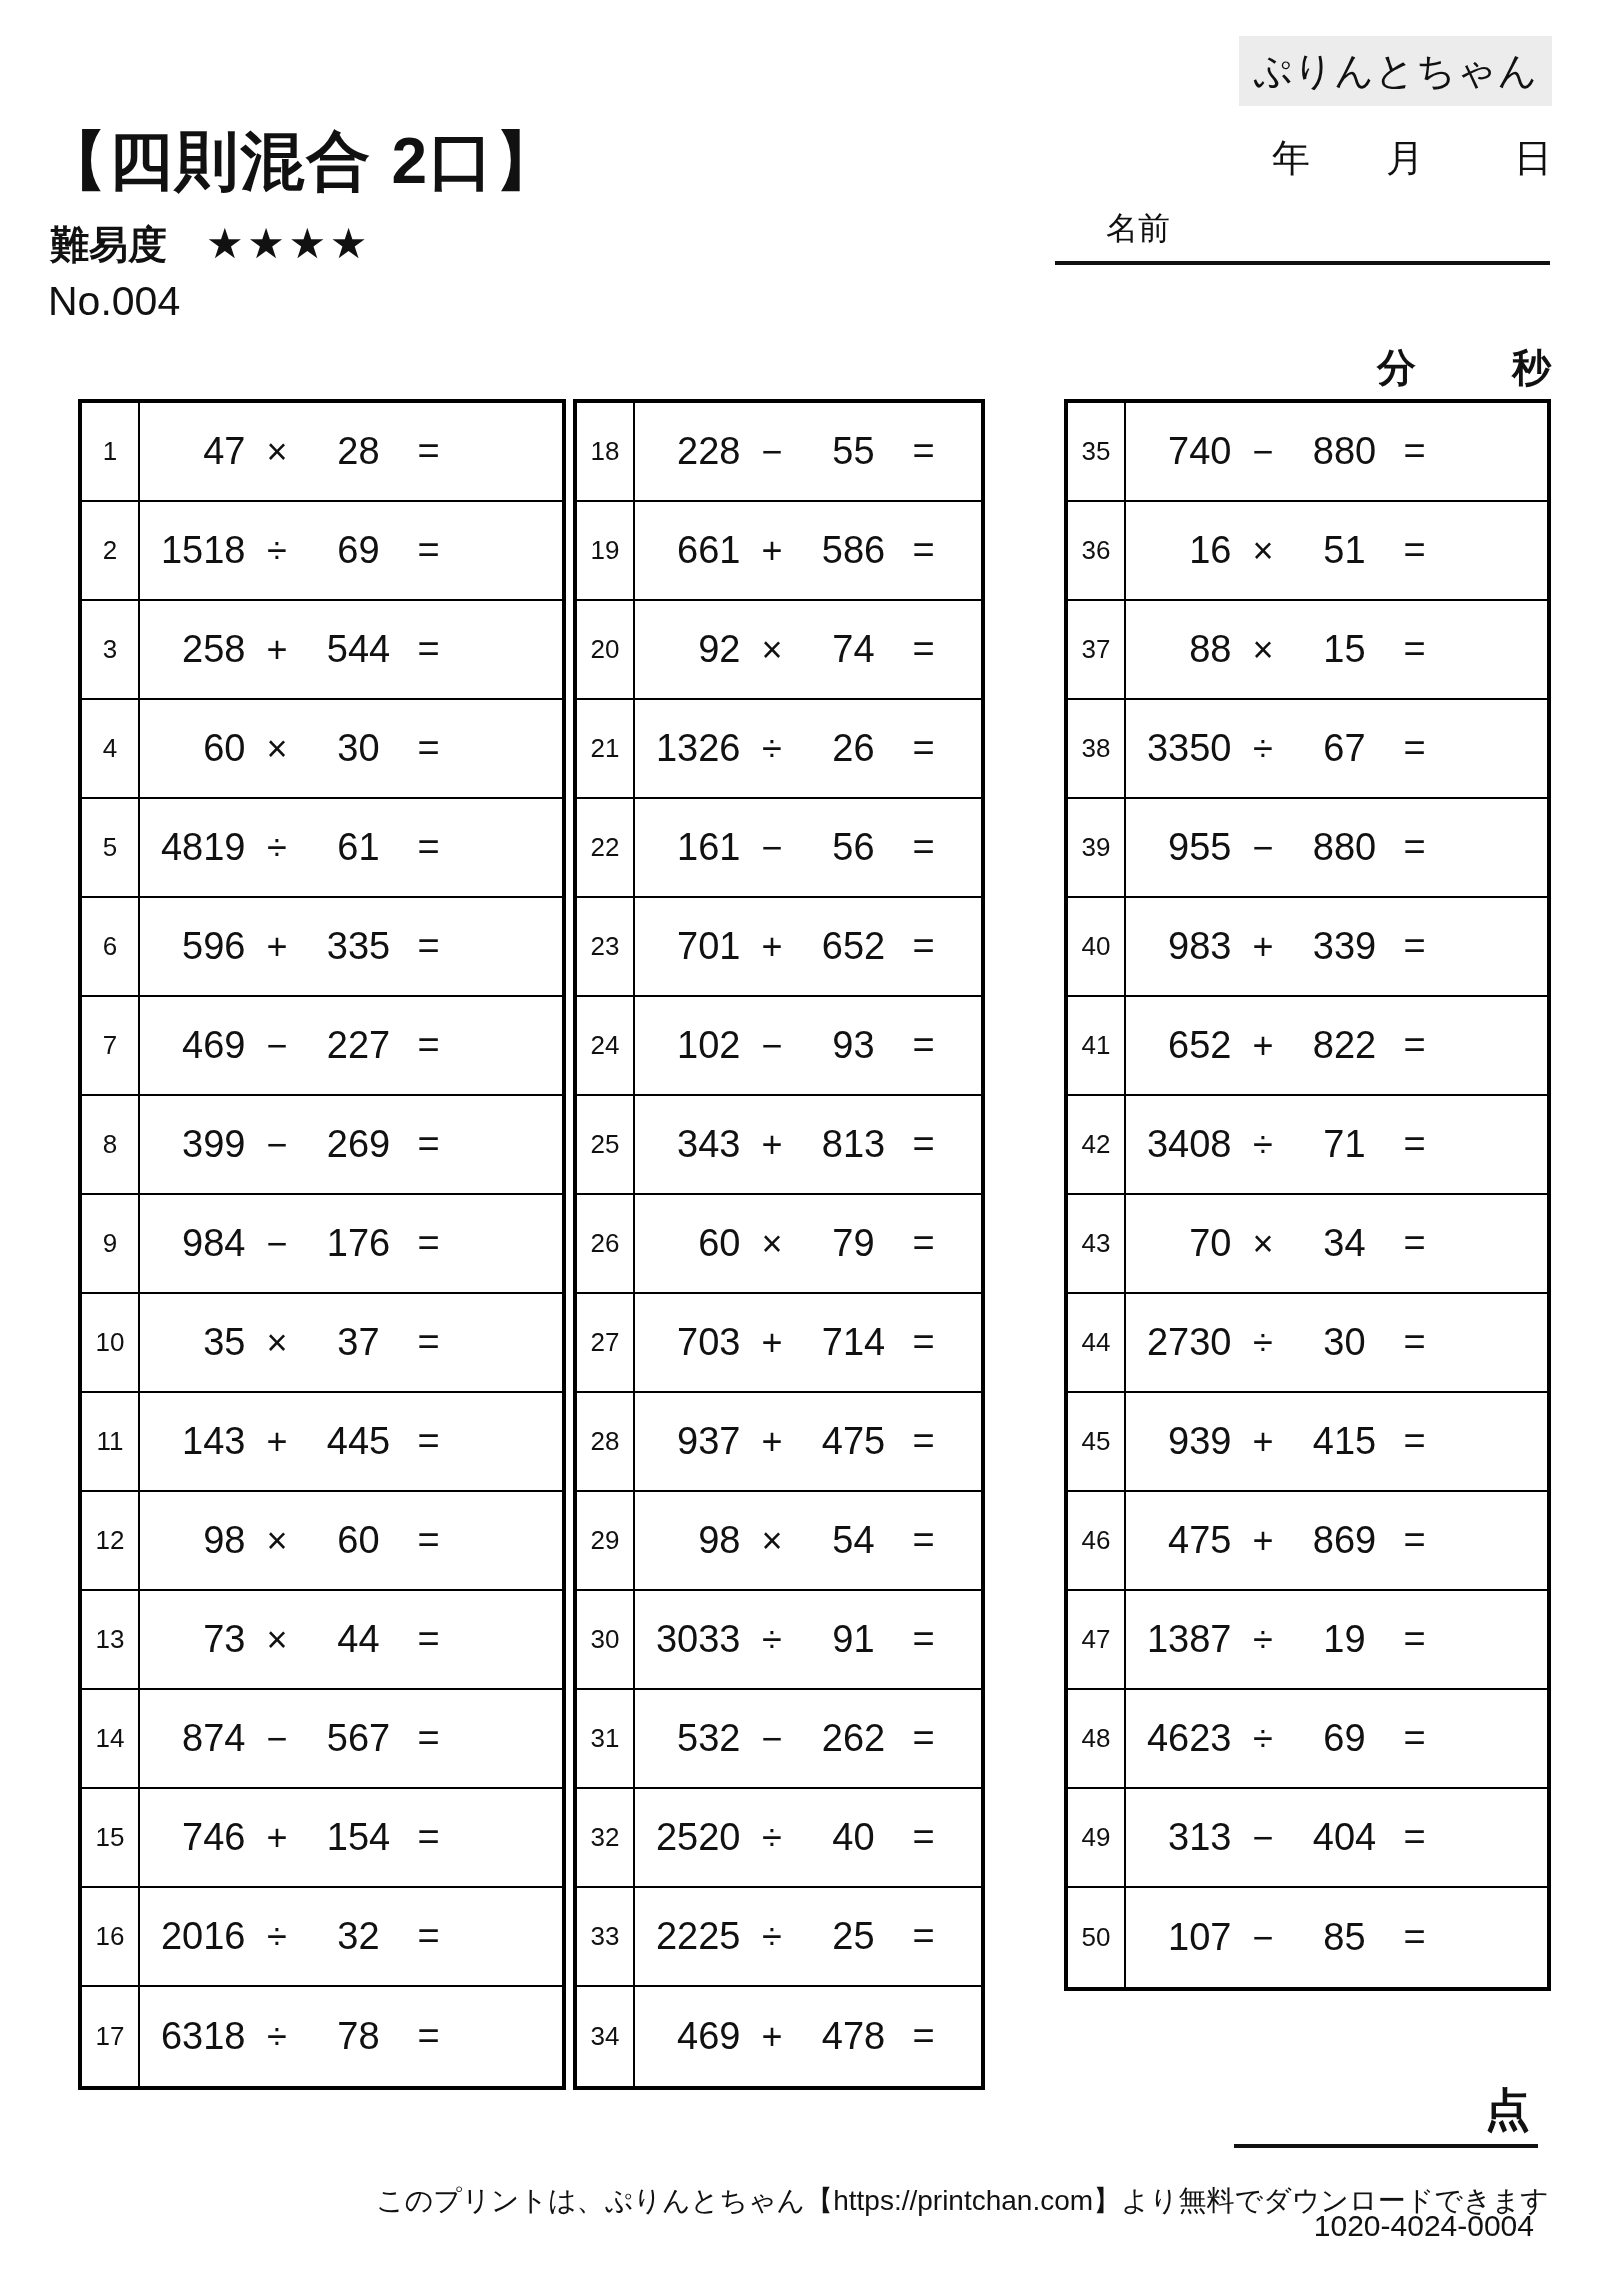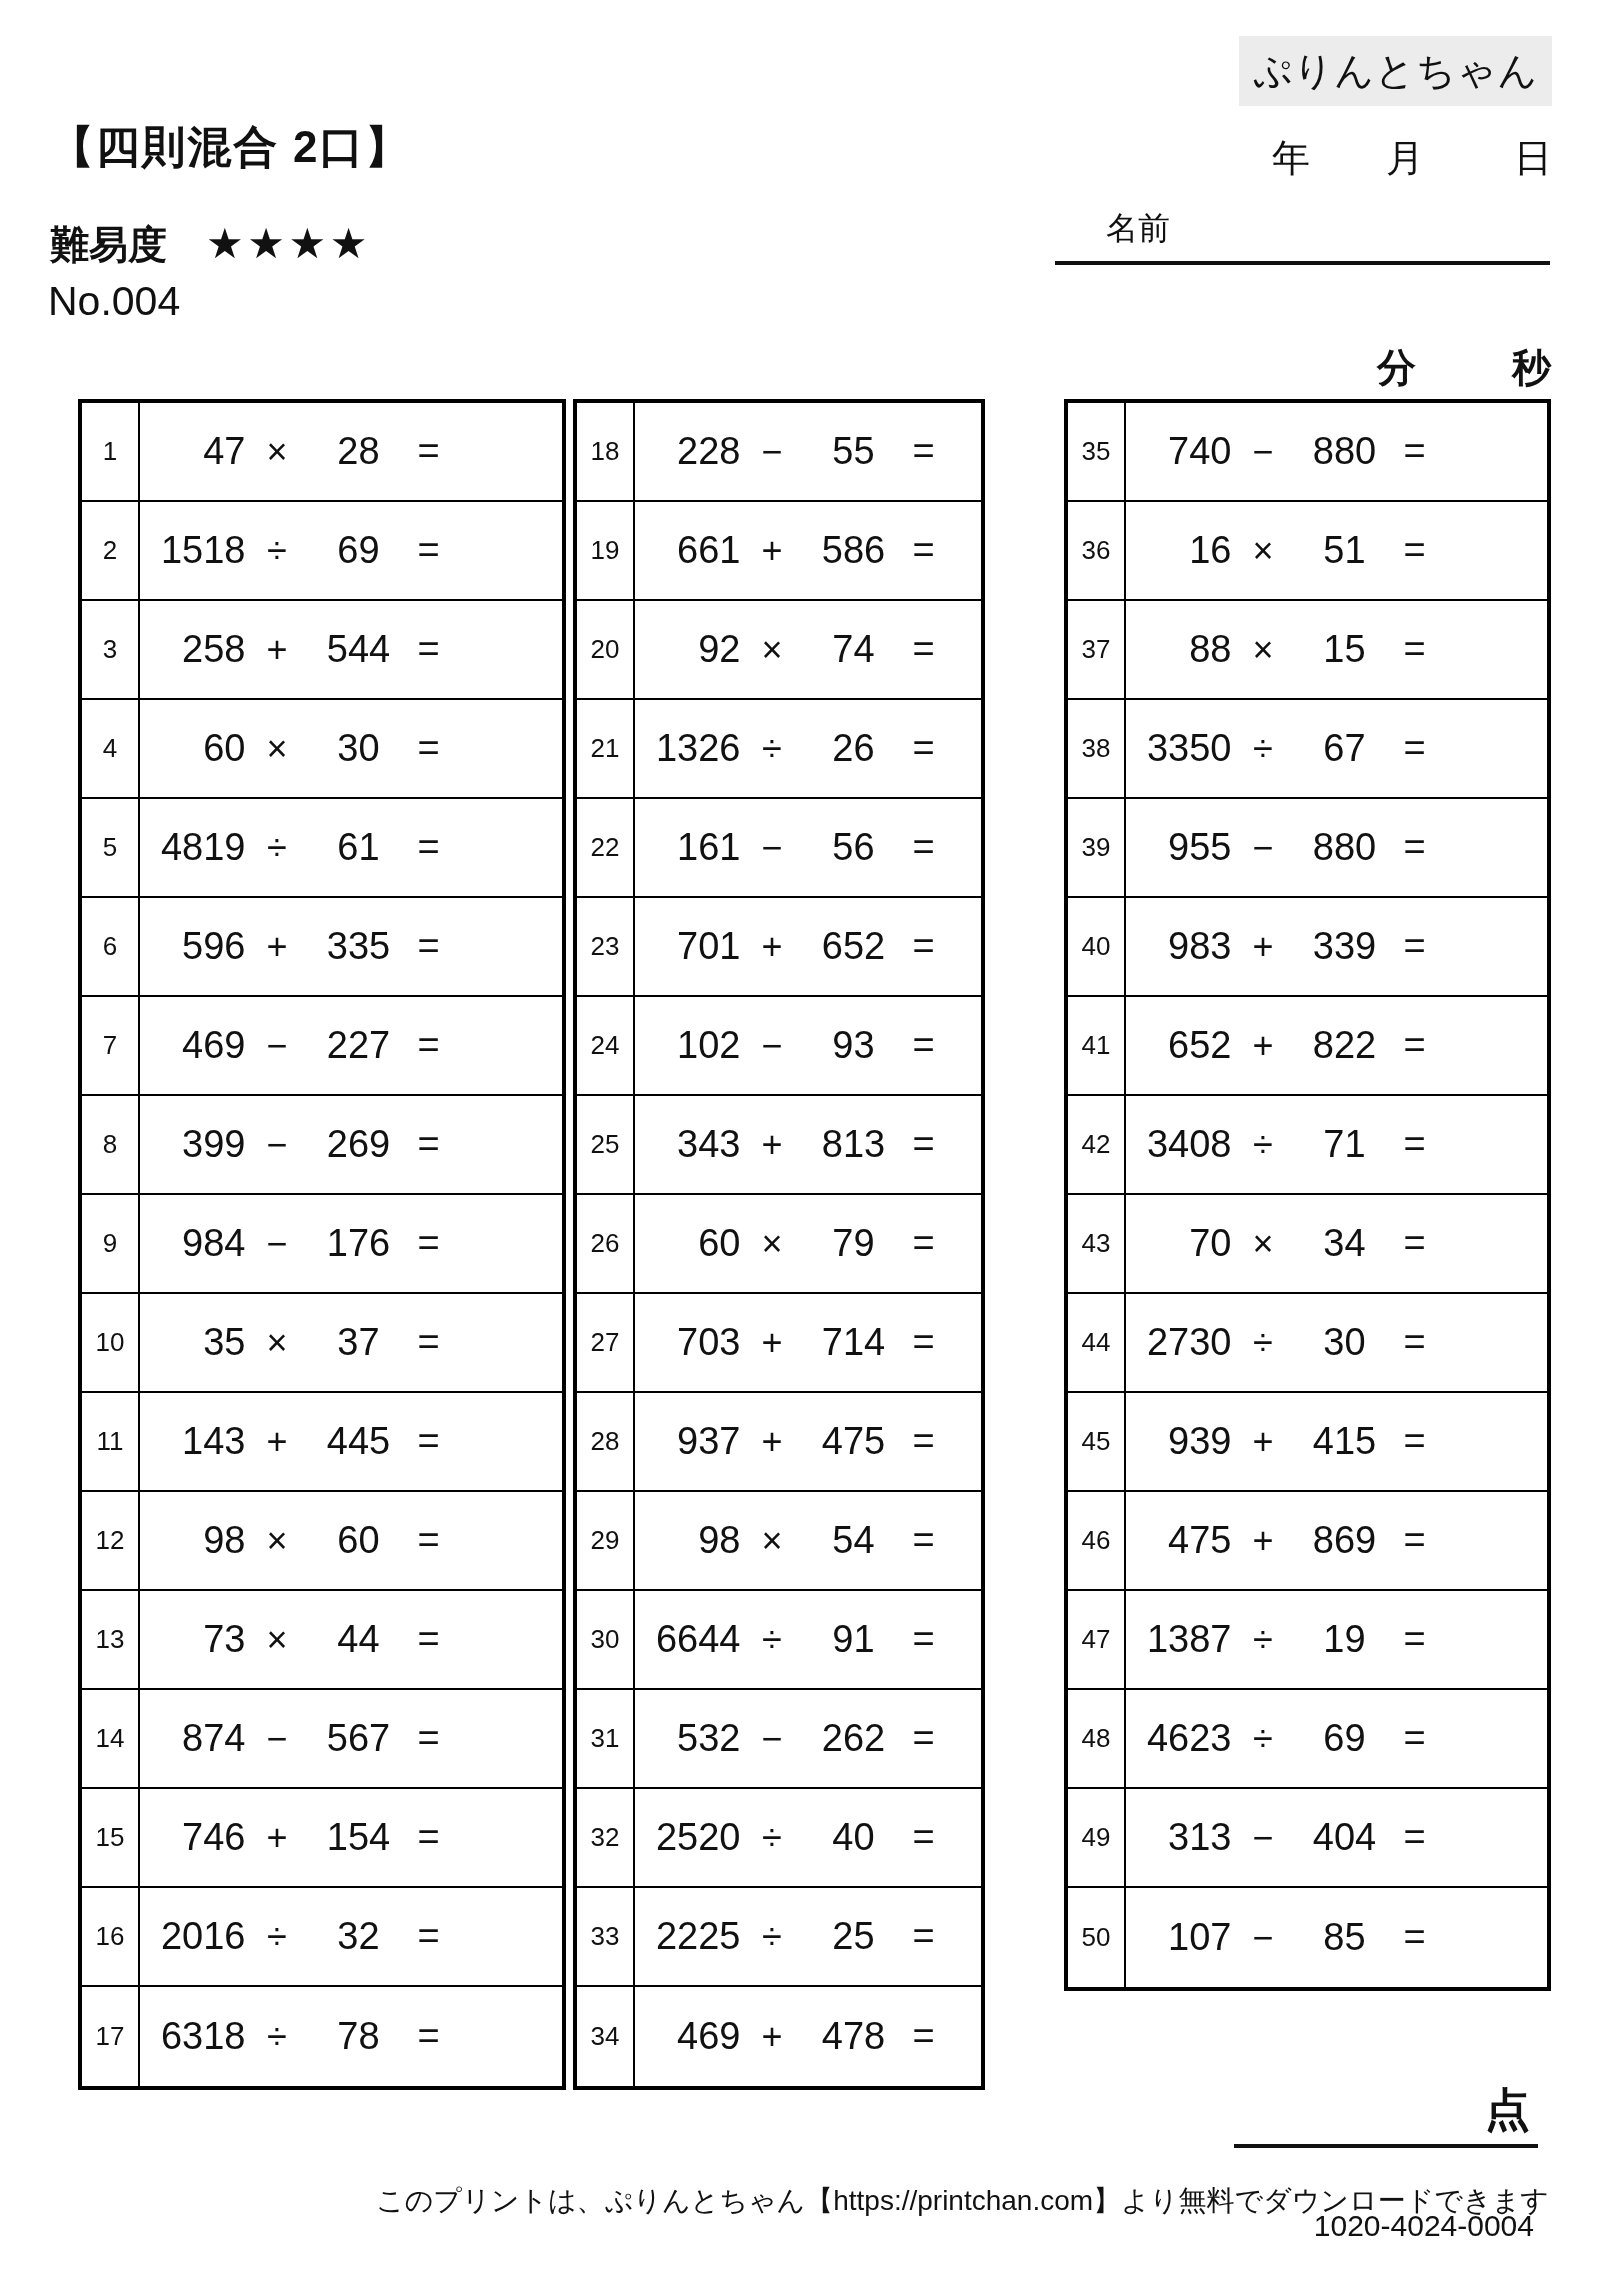"【四則混合 2口】" .title { font-size: 44px -> 64px; left: 50px -> 43px }
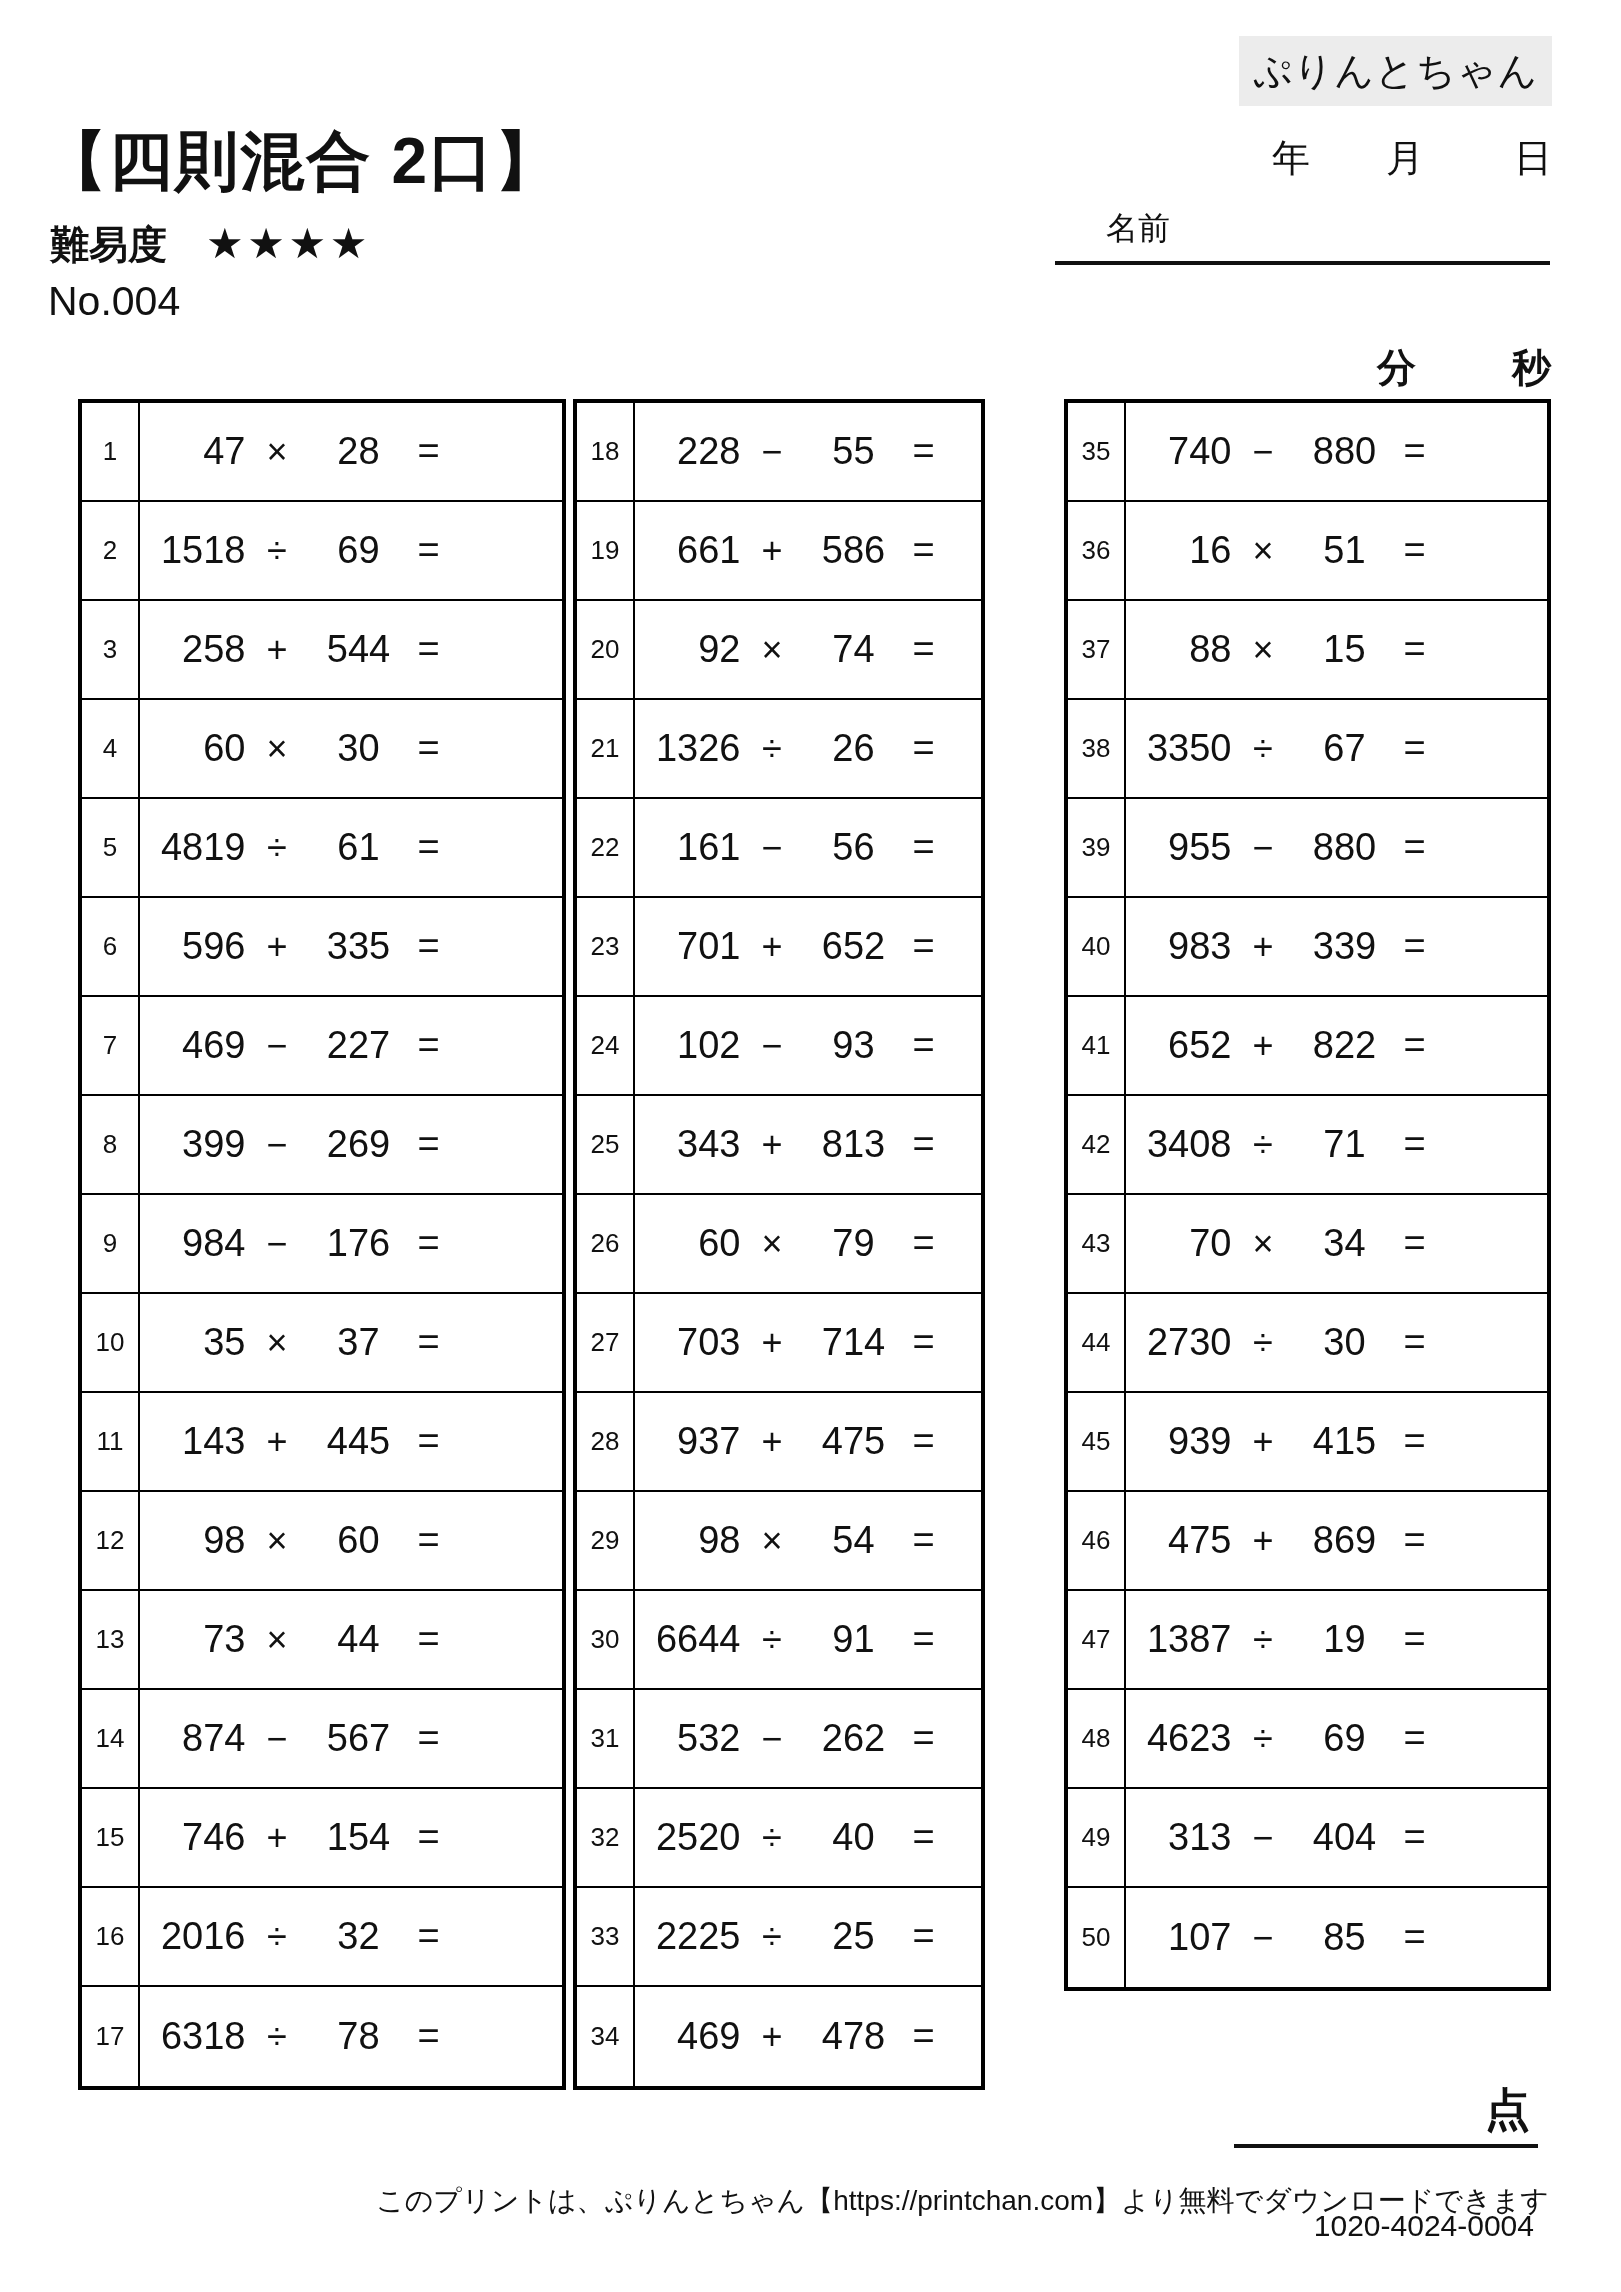"6644" span.a { text: 6644 -> 3033 }
